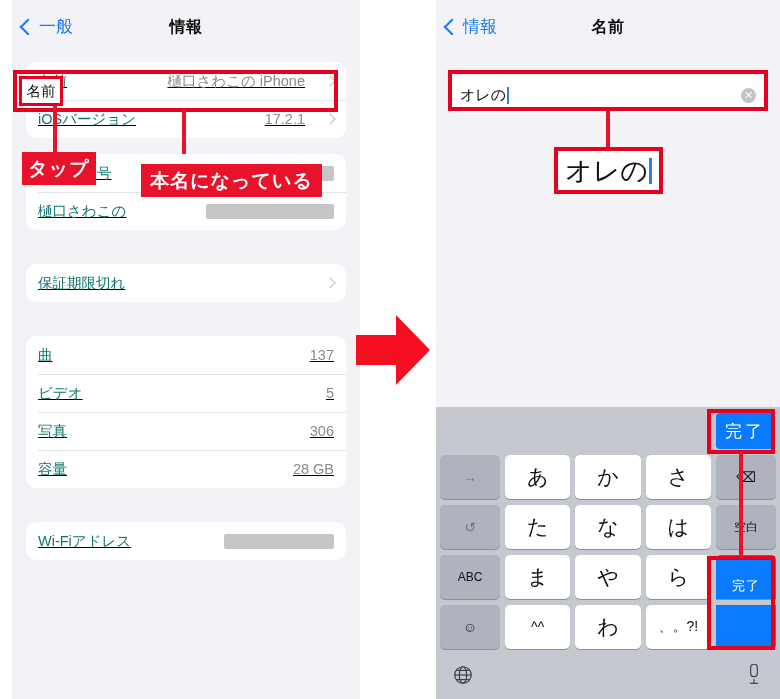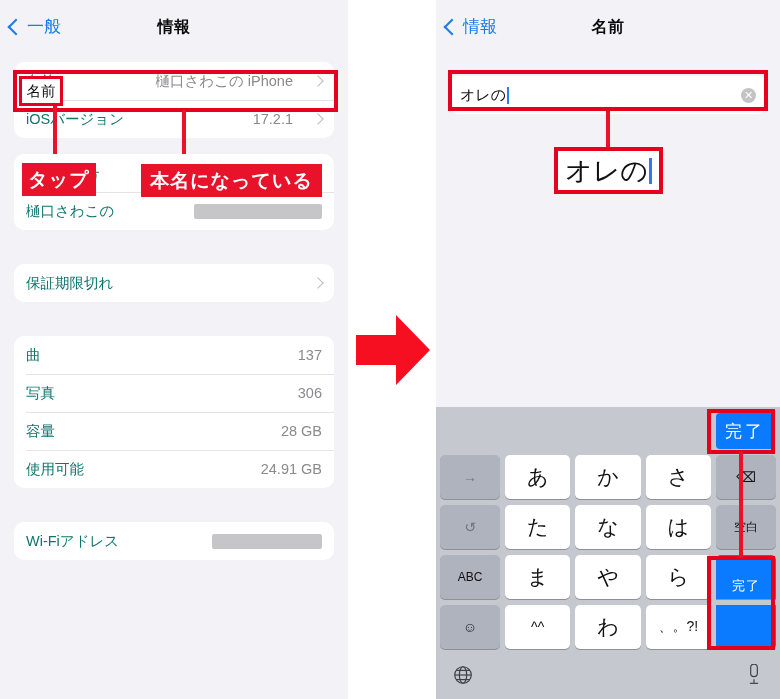"一般" #panel-left { left: 0 -> 12px; text-decoration: none -> underline }
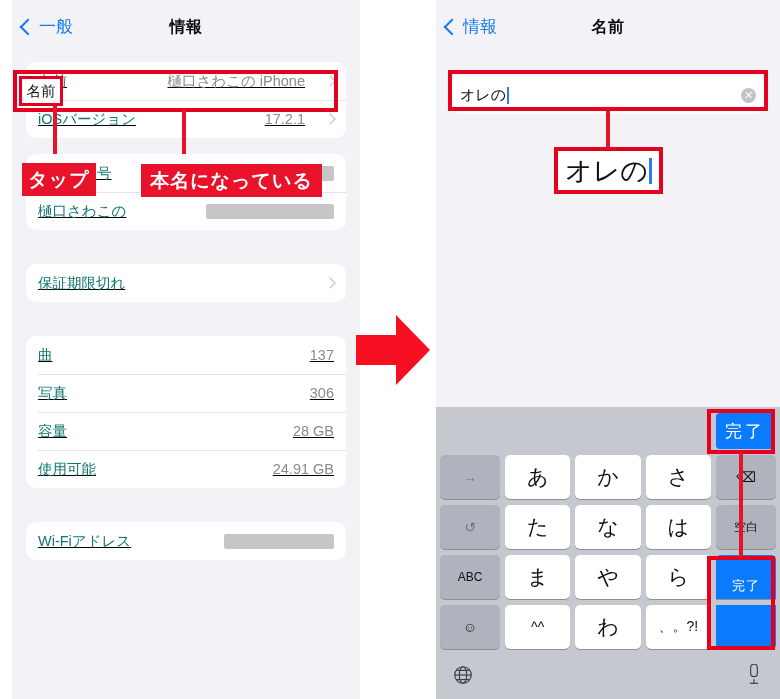"タップ" div.ann { margin-top: 11px -> none }
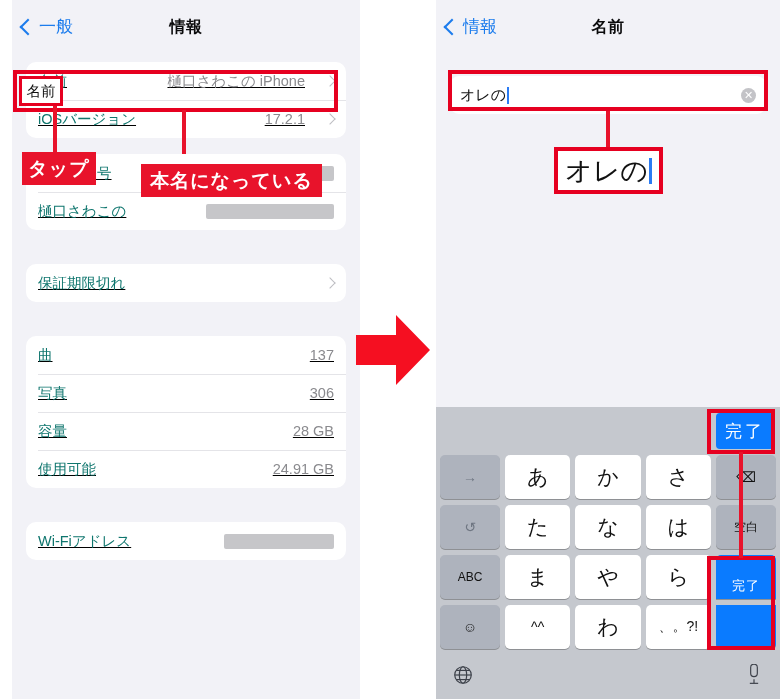"ビデオ" div.row { html: none -> <div> <span>ビデオ</span> <span>5</span> </div> }
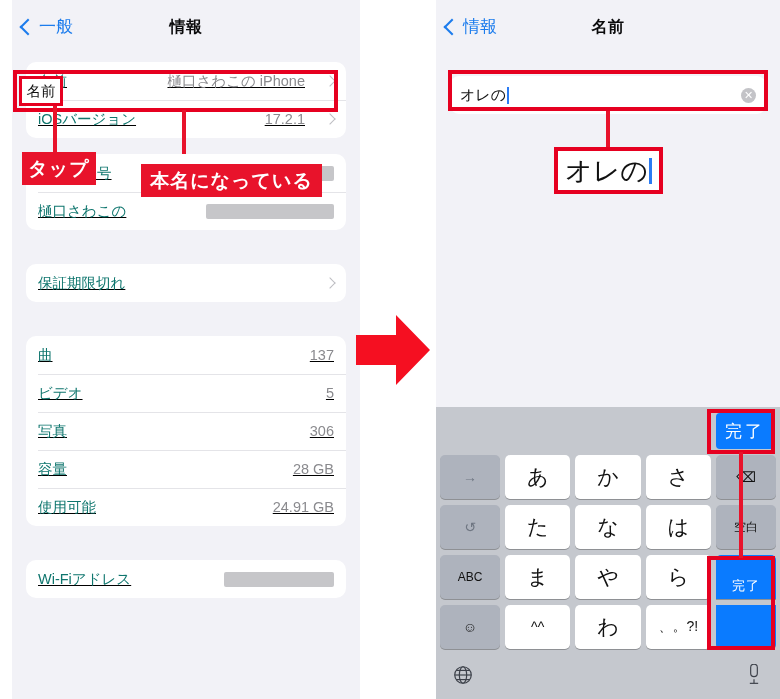"使用可能" div.row { html: <div> <span>使用可能</span> <span>24.91 GB</span> </div> -> none }
